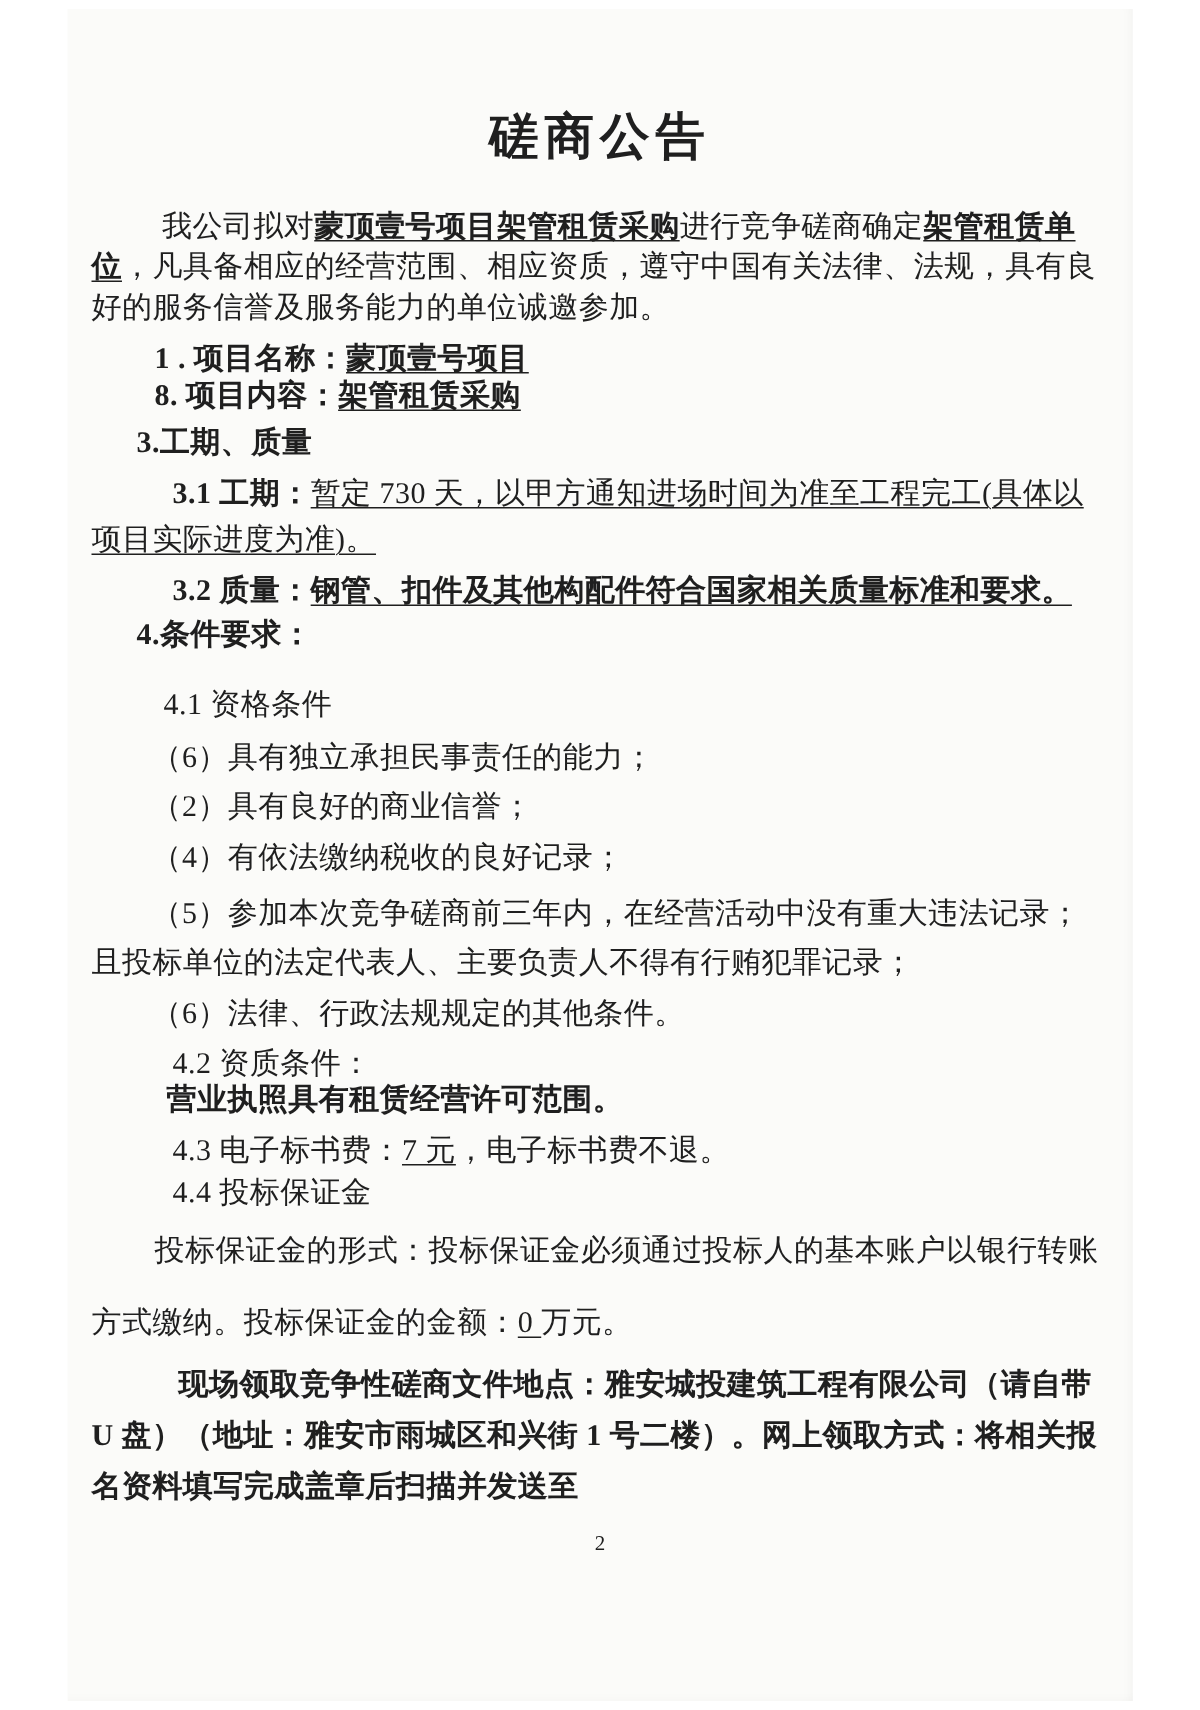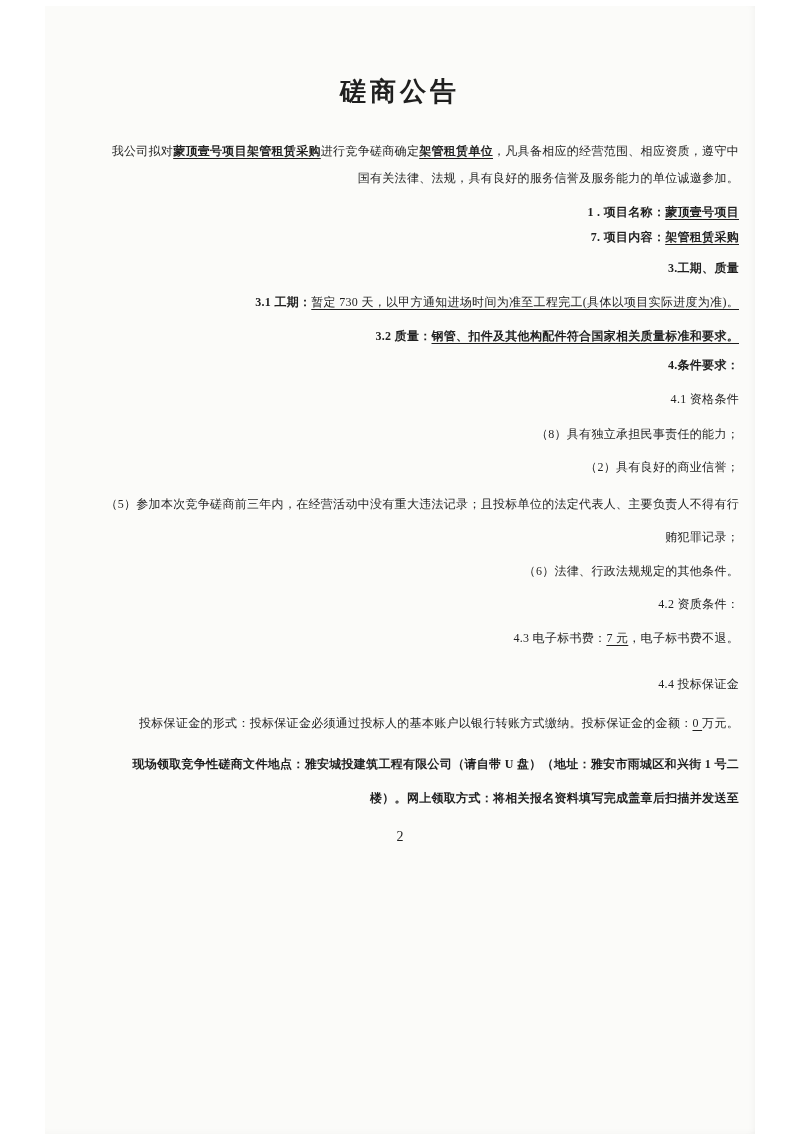"磋商公告" .title { font-size: 26px -> 33px }
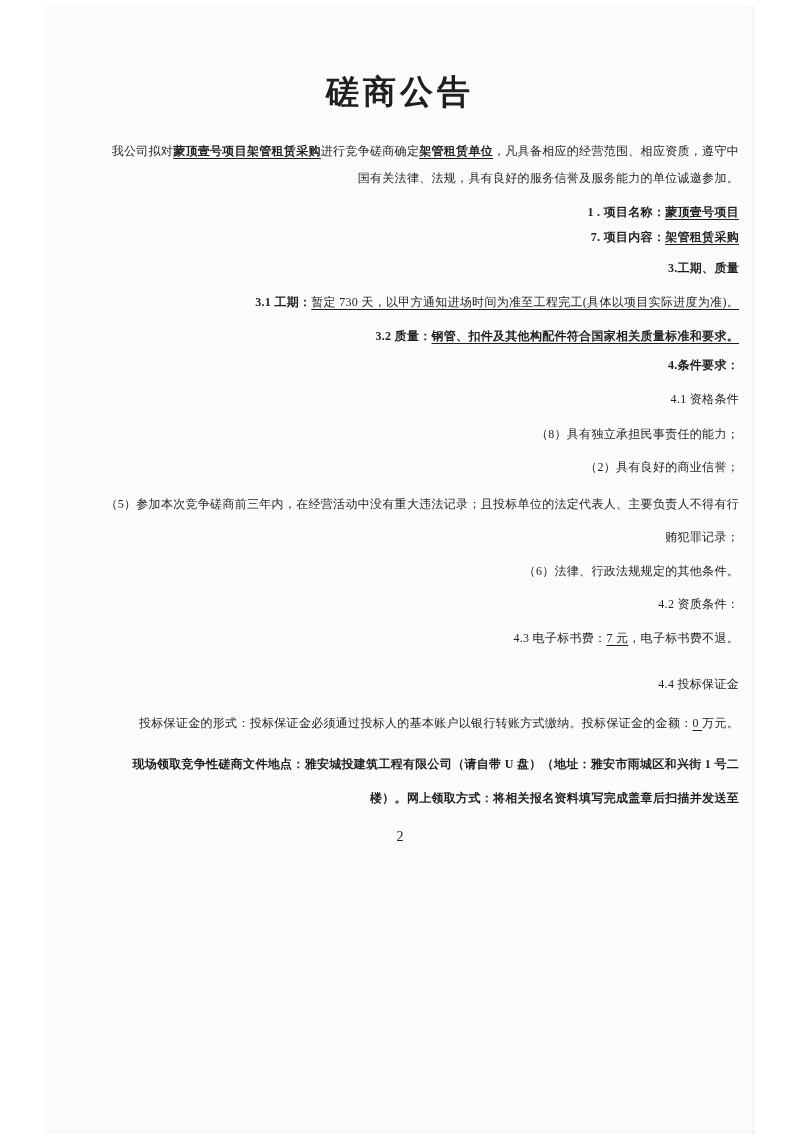"我公司拟对蒙顶壹号项目架管租赁采购进行竞争磋商确定架管租赁单位，凡具备相应的经营" .p { font-size: 12px -> 20px; text-align: right -> left }
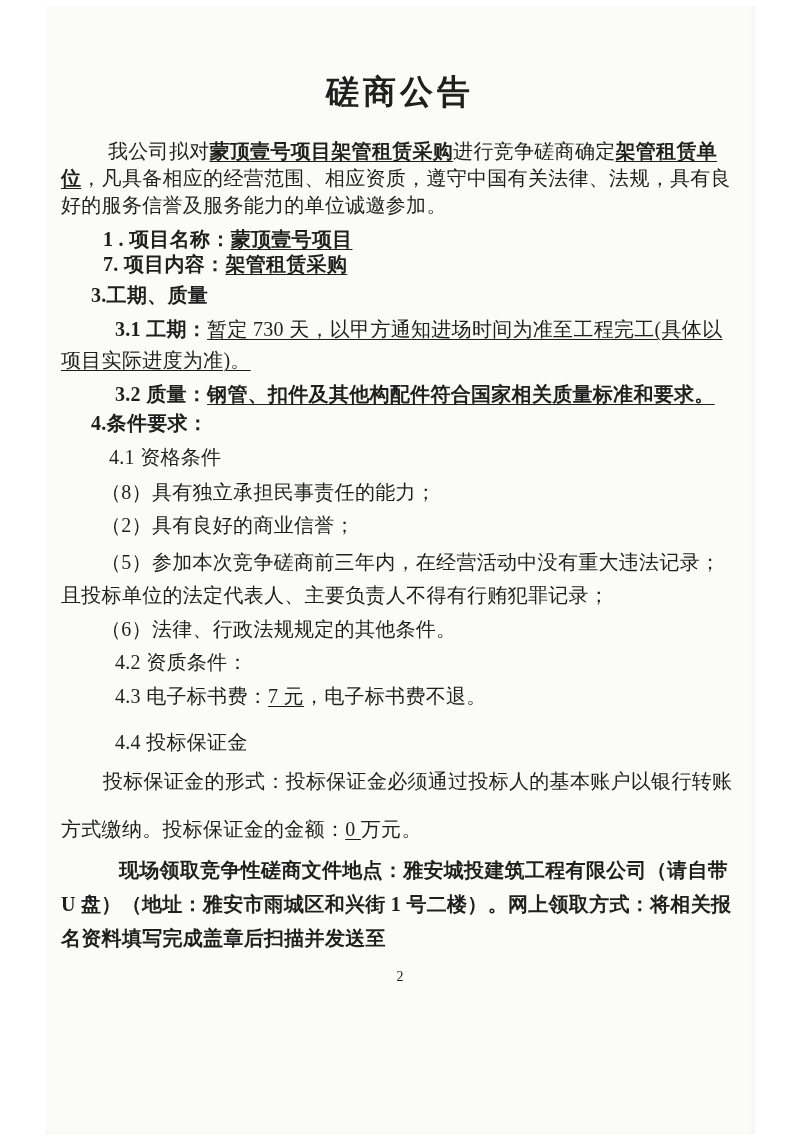"7. 项目内容：" span.b { text: 7 -> 8 }
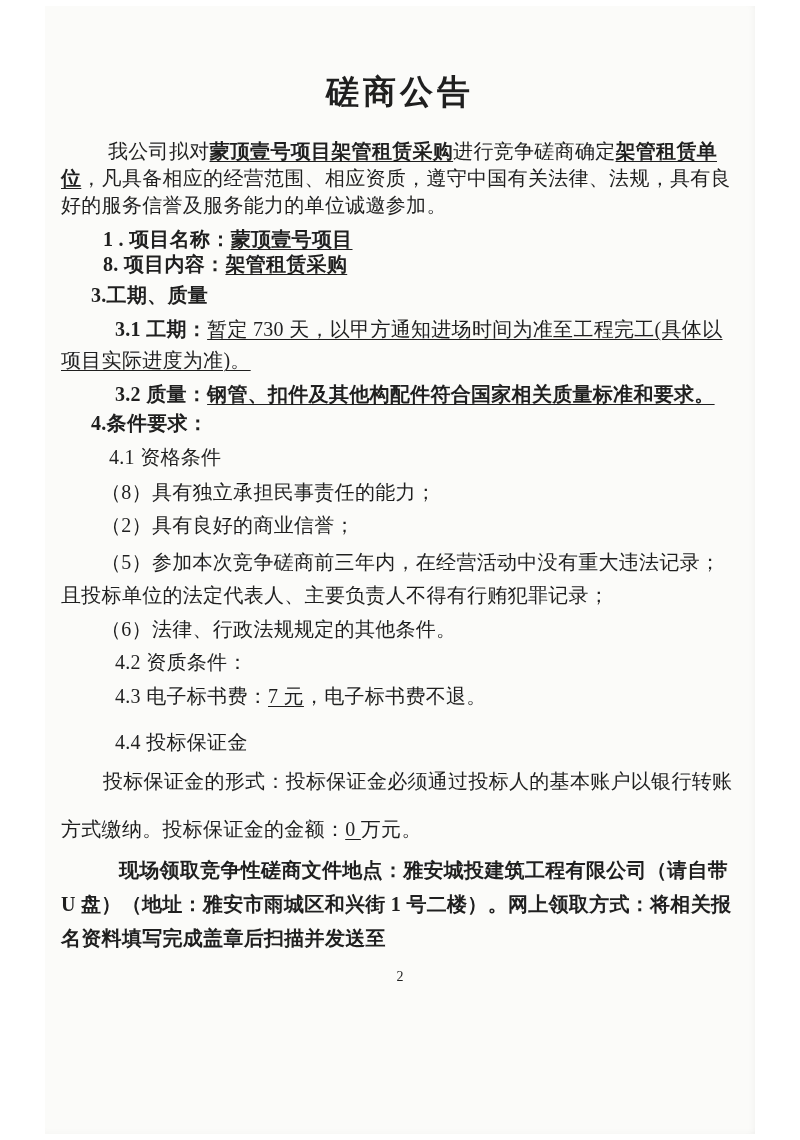"4.1 资格条件" #p-41 { margin-top: 10px -> 23px }
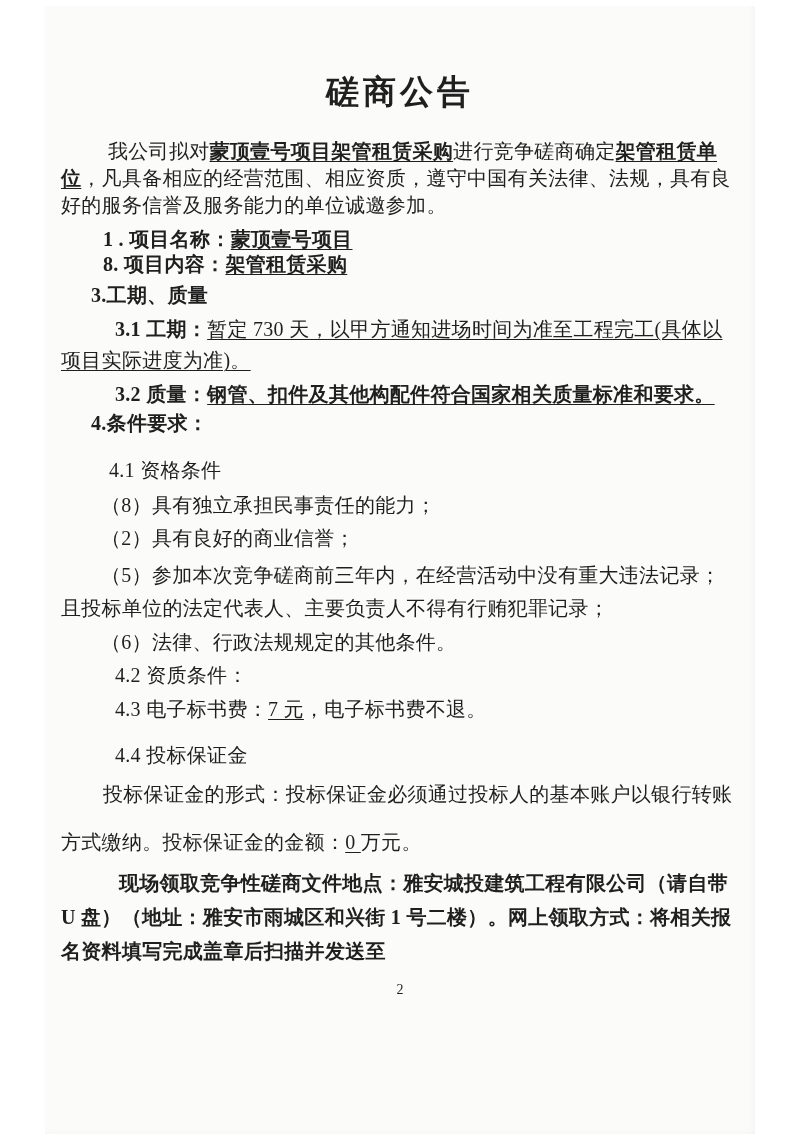"（8）具有独立承担民事责任的能力；" span { text: 8 -> 6 }
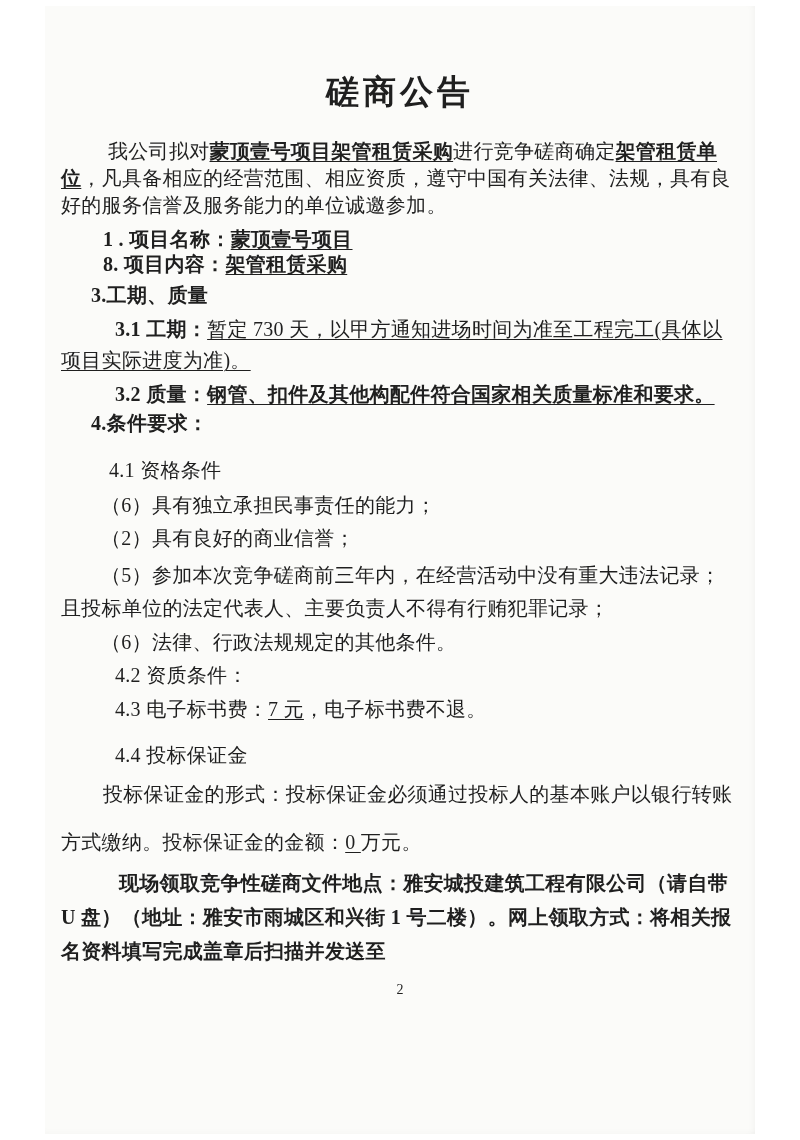"（4）有依法缴纳税收的良好记录；" p.p { html: none -> <p><span>（4）有依法缴纳税收的良好记录；</span></p> }
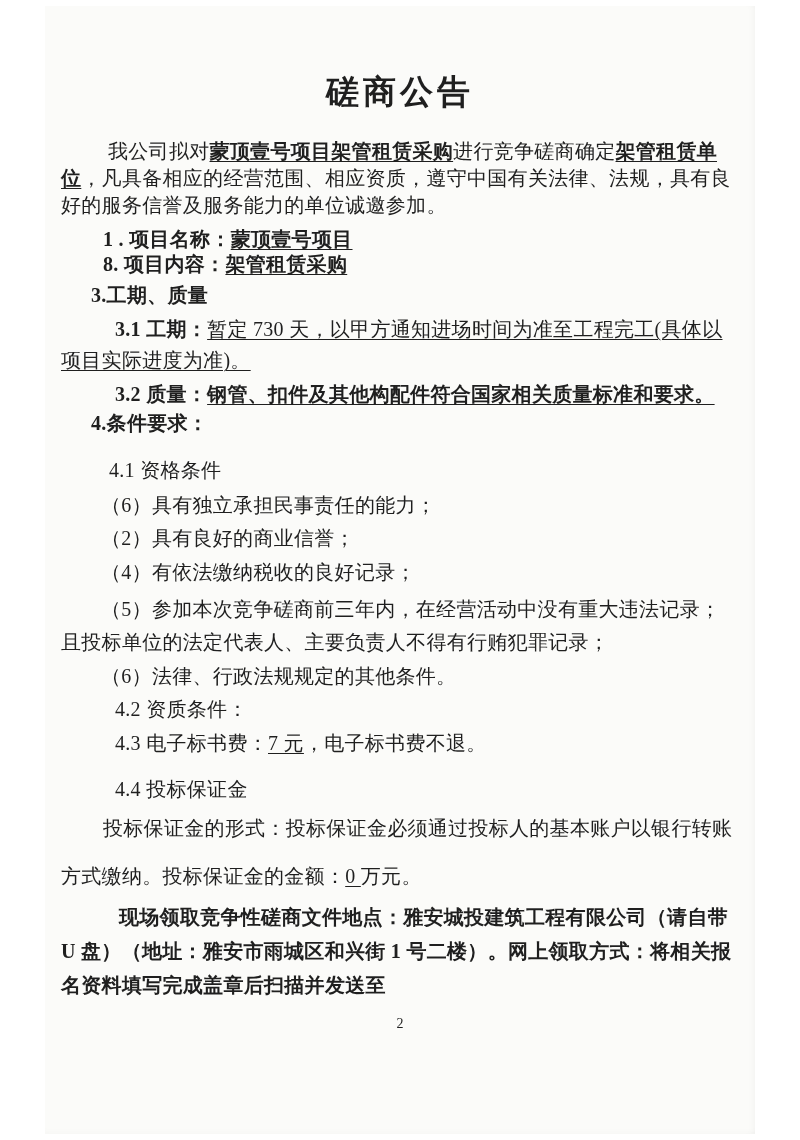"营业执照具有租赁经营许可范围。" p.p { html: none -> <p><span>营业执照具有租赁经营许可范围。</span></p> }
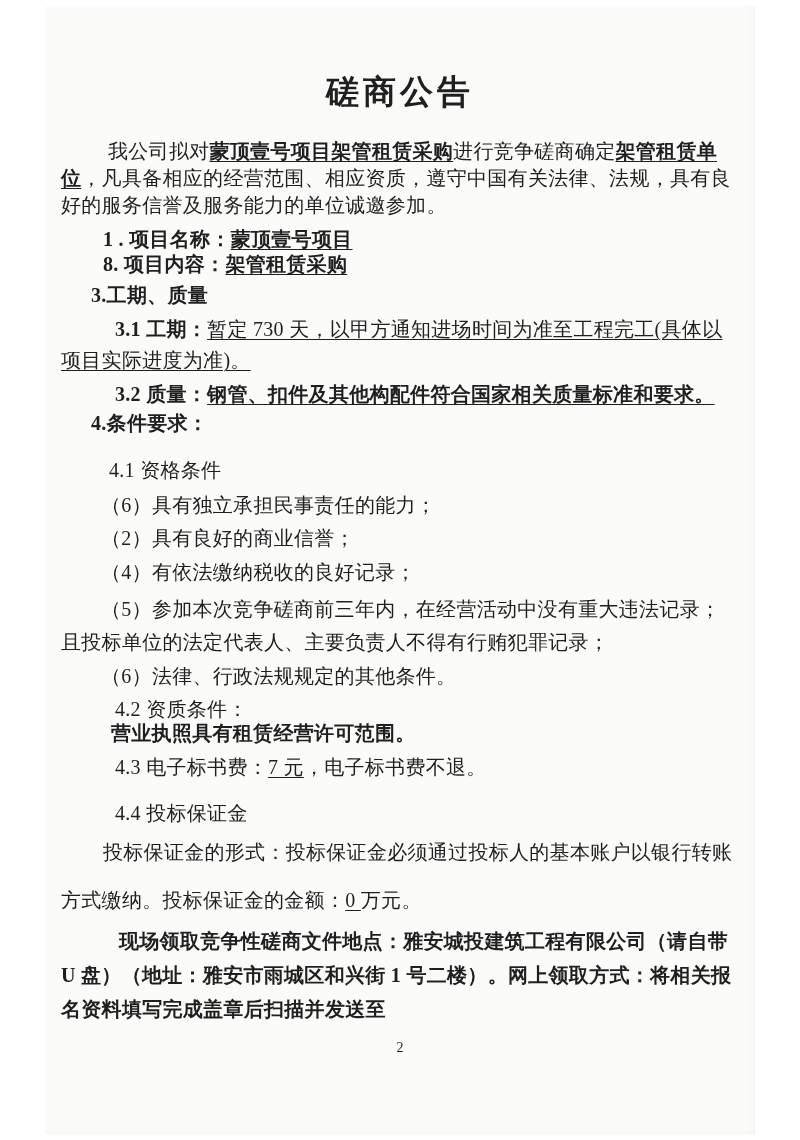"4.4 投标保证金" #p-44 { margin-top: 22px -> 4px }
